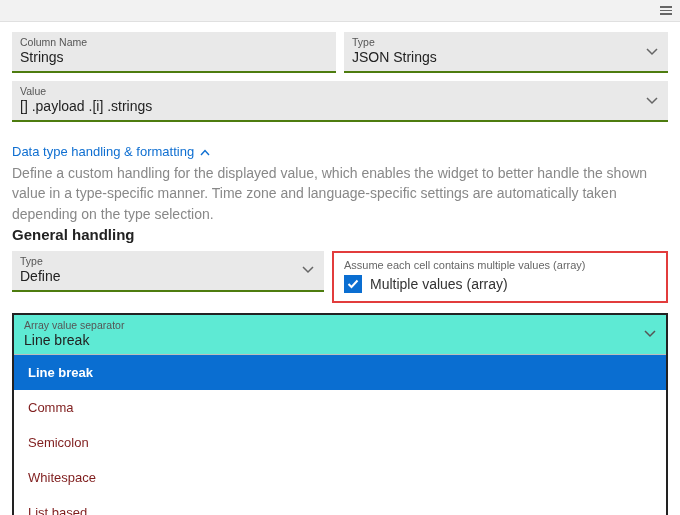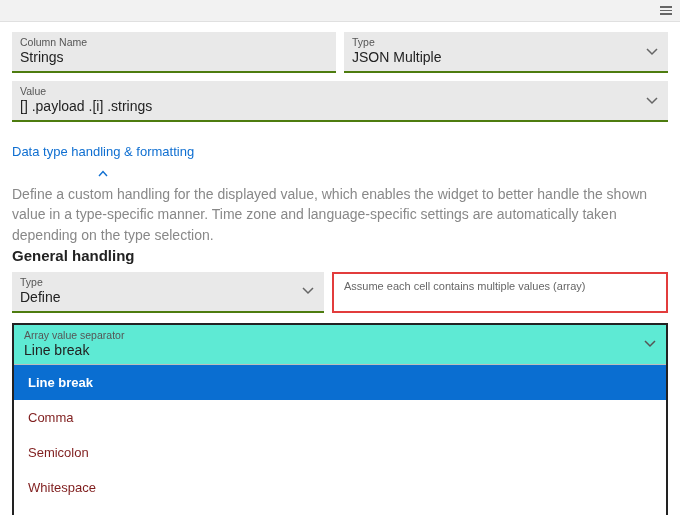"JSON Multiple" div.field-value { text: Multiple -> Strings }
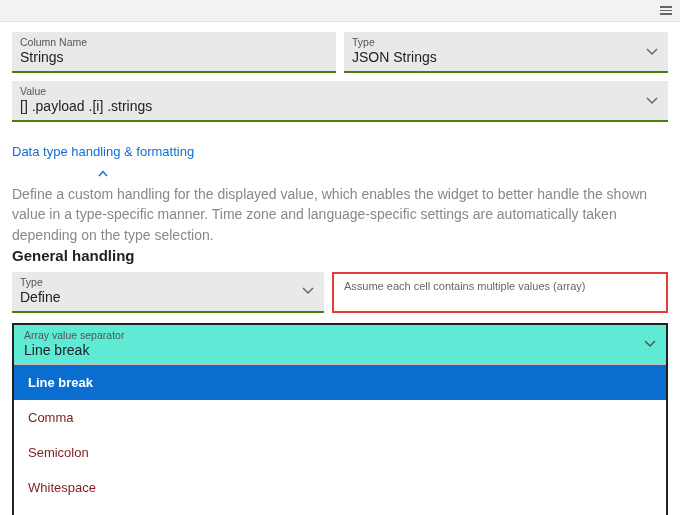"Data type handling & formatting" .section-link { flex-direction: column -> none }
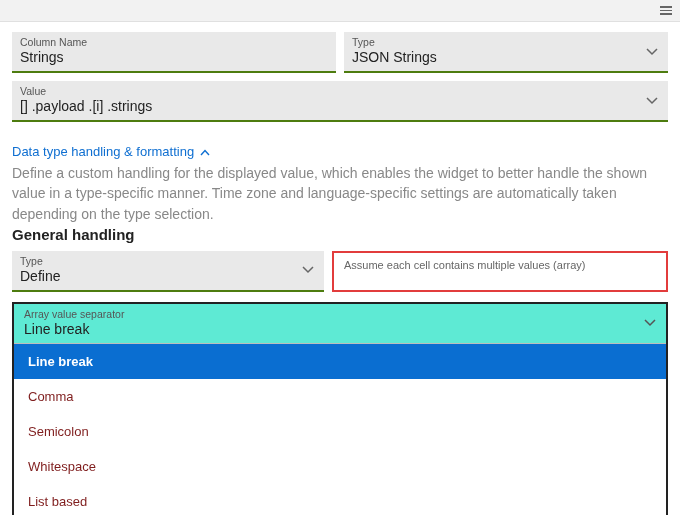"Multiple values (array)" div.checkbox-row { html: none -> <div> <div> <svg> <path></path> </svg> </div> <div>Multiple values (array)</div> </div> }
